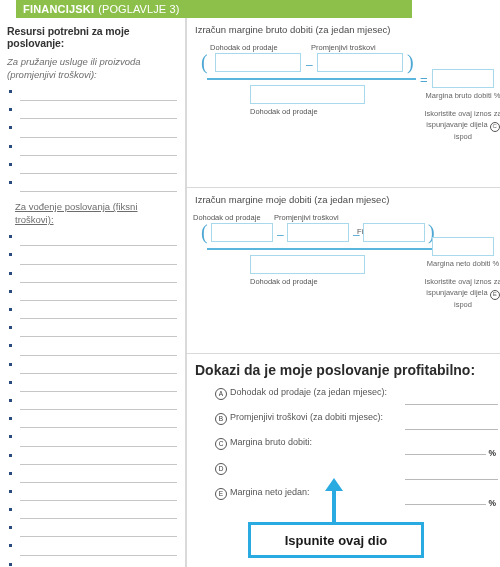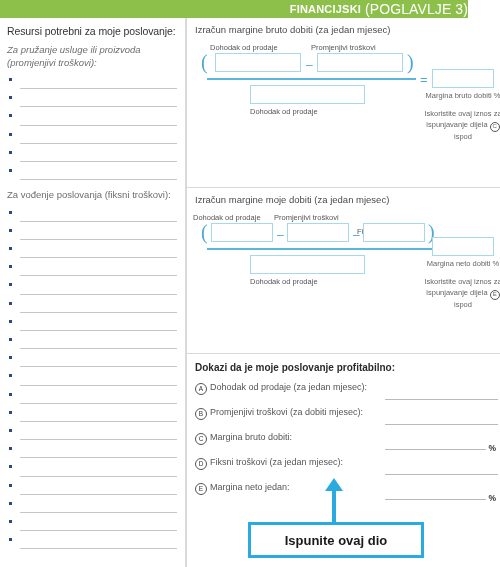"FINANCIJSKI" .banner { justify-content: flex-end -> none; left: 0 -> 16px; width: 468px -> 396px }
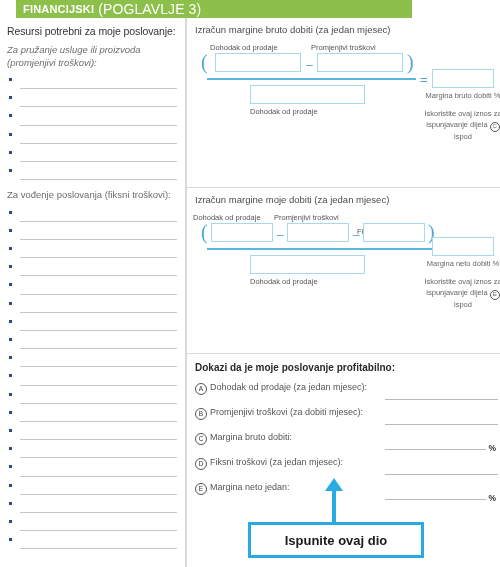"(POGLAVLJE 3)" .banner-sub { font-size: 14px -> 11px }
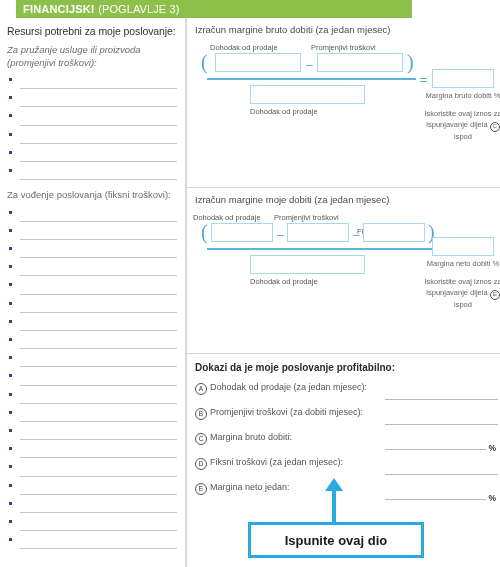"Resursi potrebni za moje poslovanje:" .lc-title { font-weight: normal -> bold }
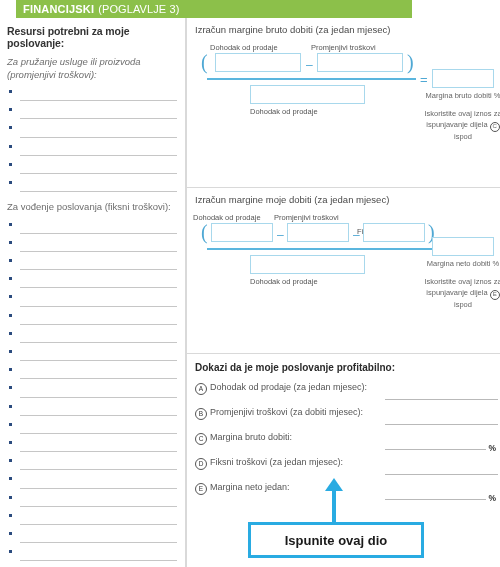"Za vođenje poslovanja (fiksni troškovi):" .lc-sub2 { margin: 6px 0 5px 0 -> 6px 0 5px 8px; text-decoration: none -> underline }
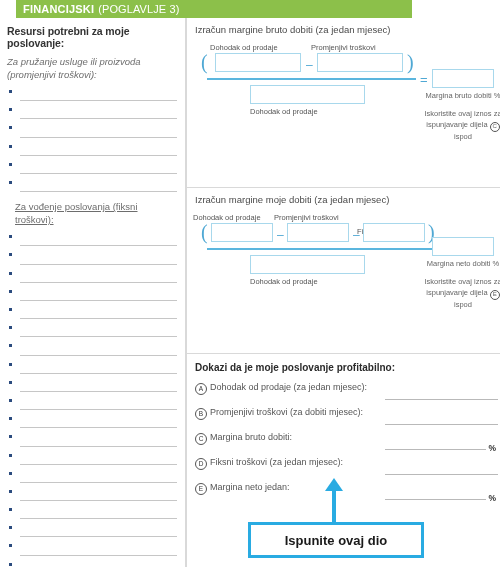"Dokazi da je moje poslovanje" .panel-title-bold { font-size: 10px -> 14px }
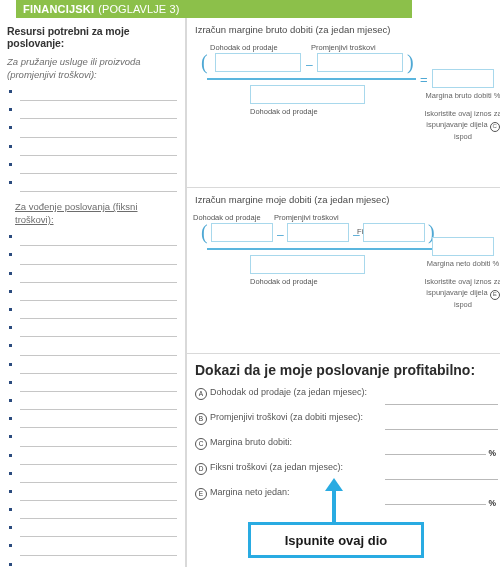"Dohodak od prodaje (za jedan" .ev-list { padding-left: none -> 20px }
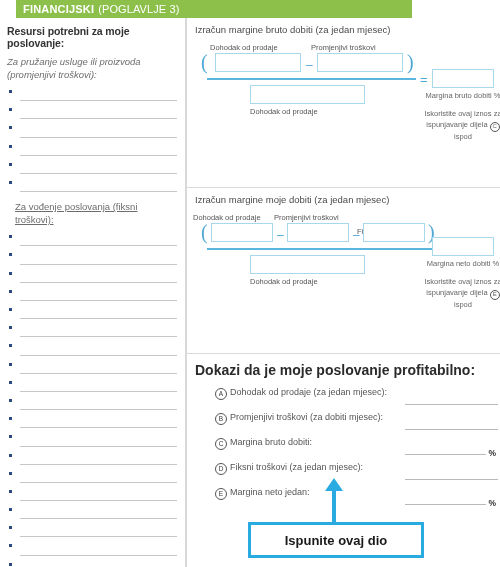"Fiksni troškovi (za jedan mjesec):" div.ev-label { html: <div>Fiksni troškovi (za jedan mjesec):</div> -> none }
